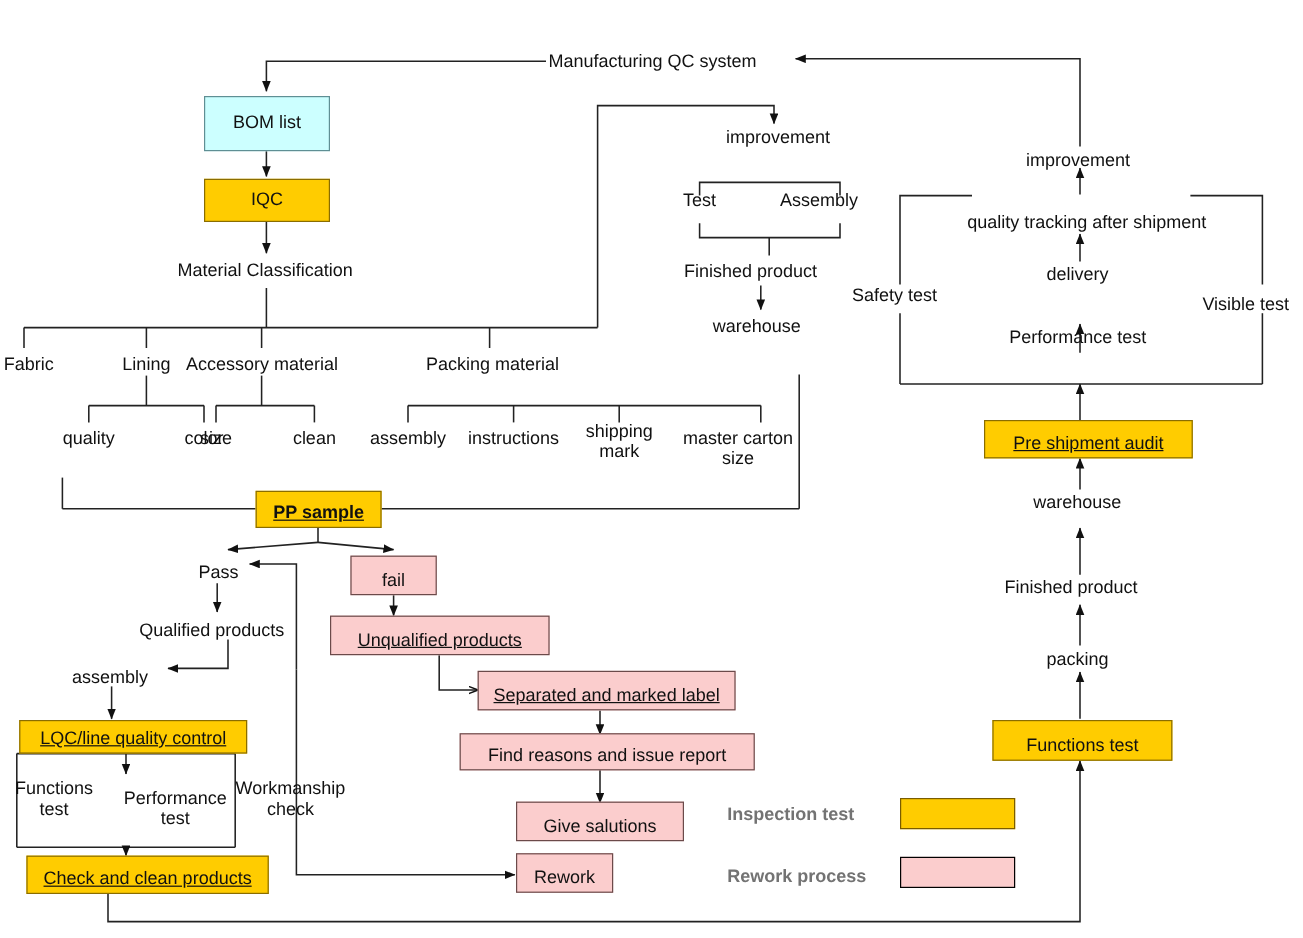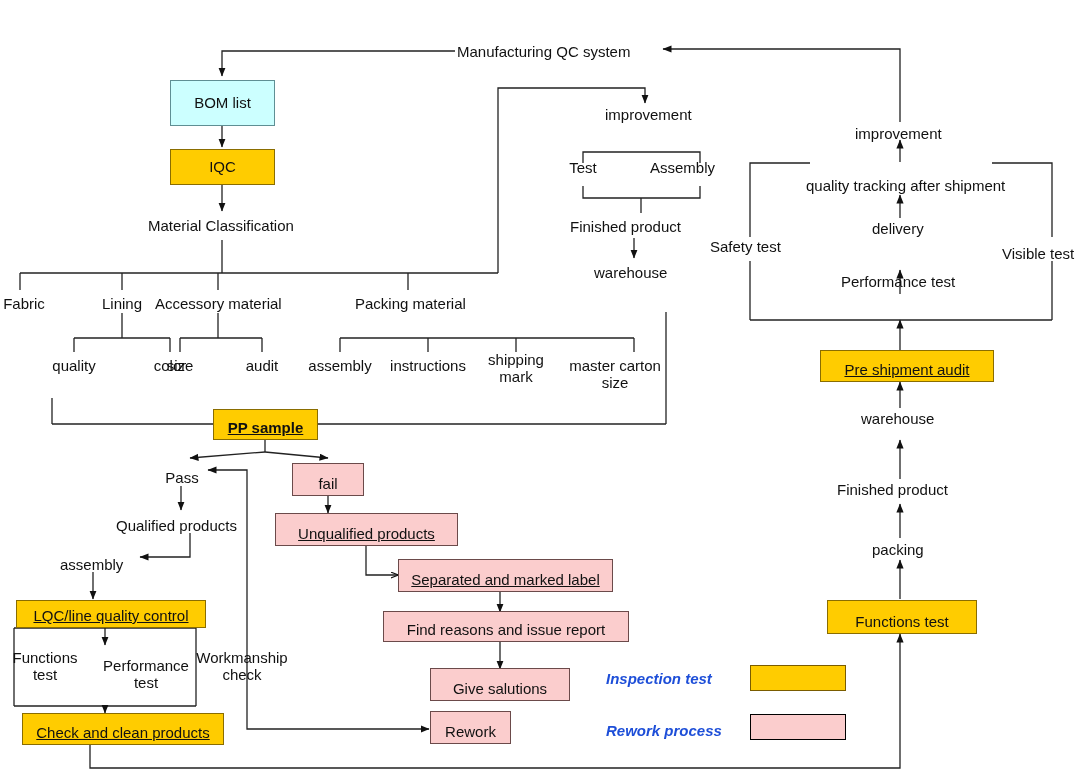"audit" div.lbl { text: audit -> clean }
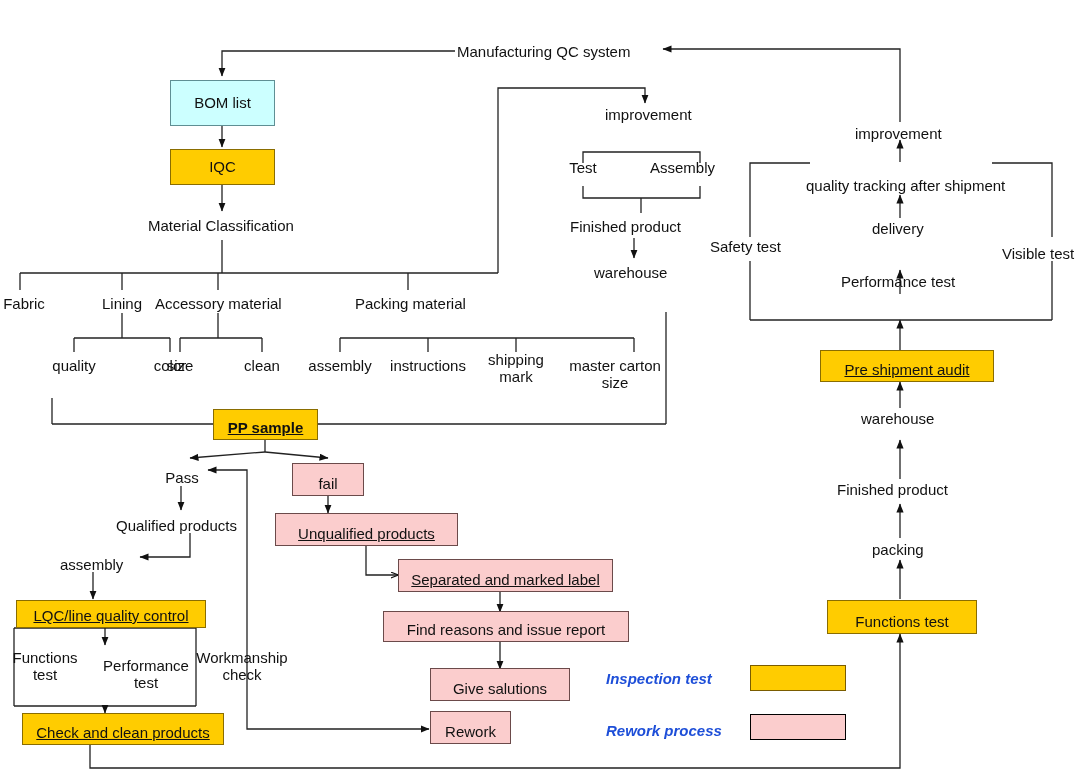"Inspection test" .legend-label { color: #1d4ed8 -> #737373; font-style: italic -> none }
